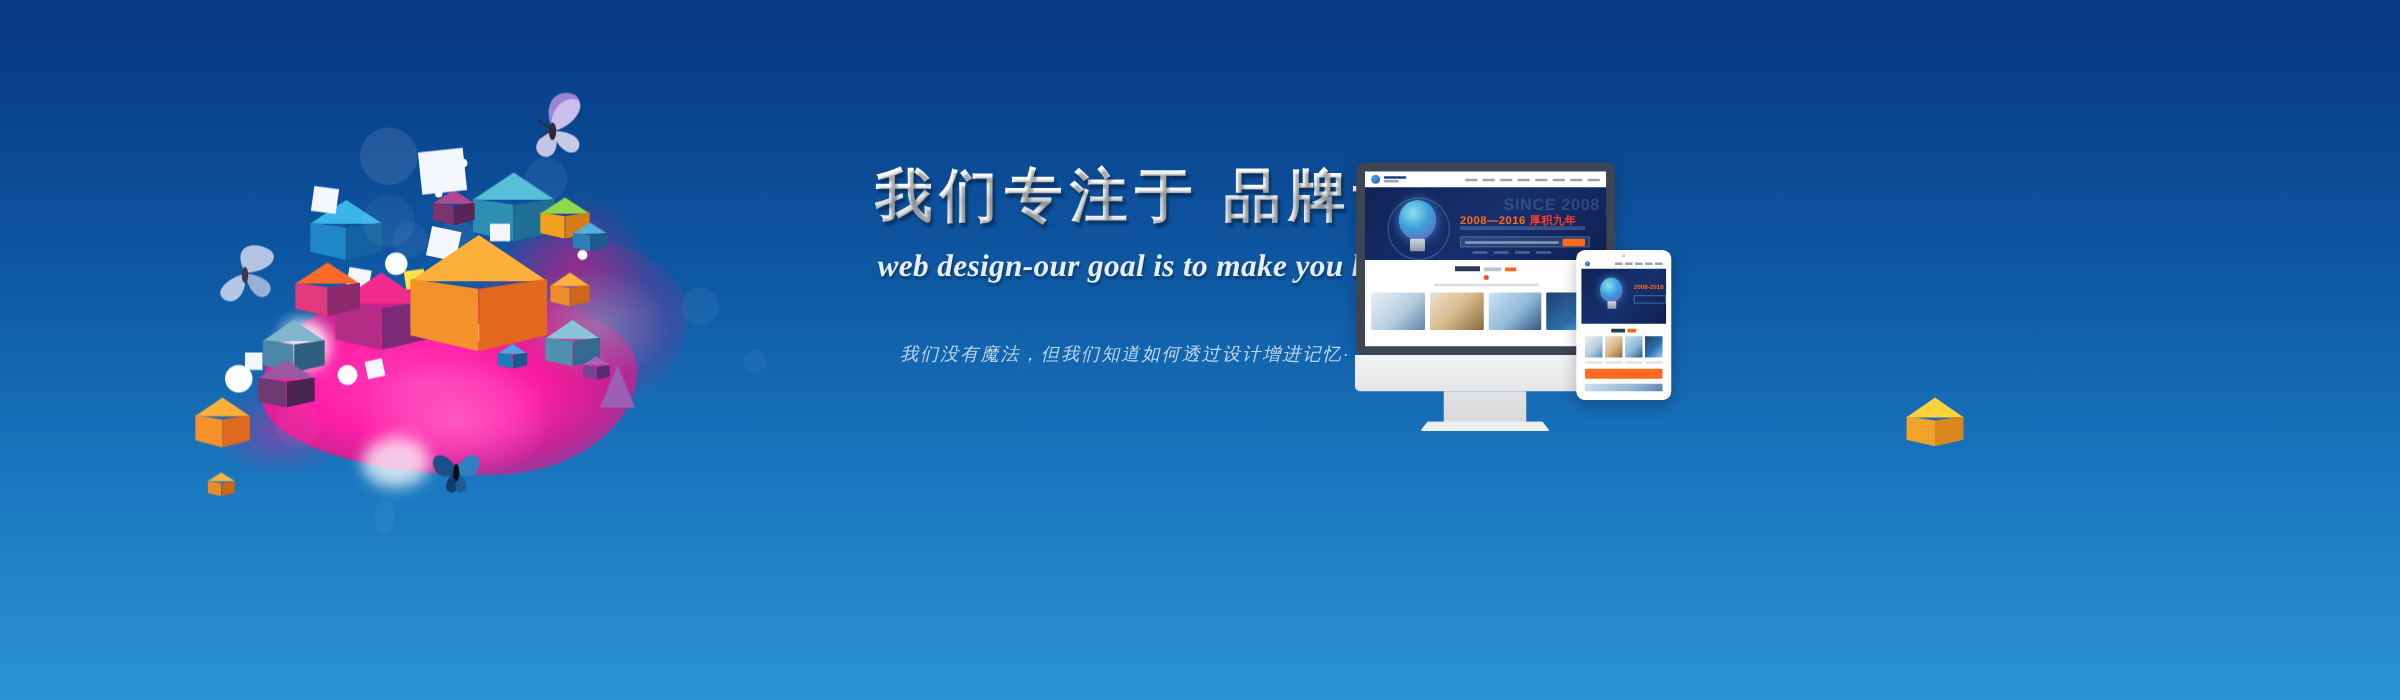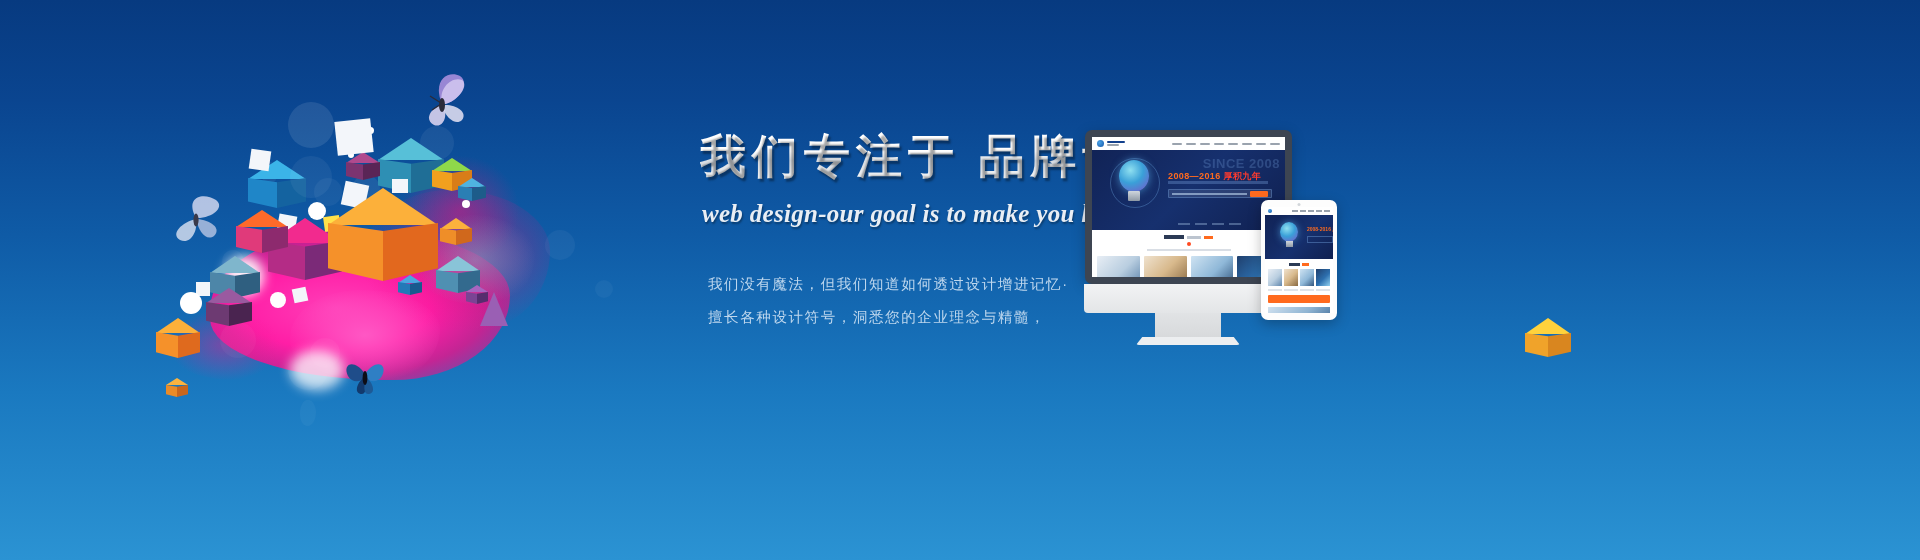"SINCE 2008" .hero { height: 80px -> 58px }
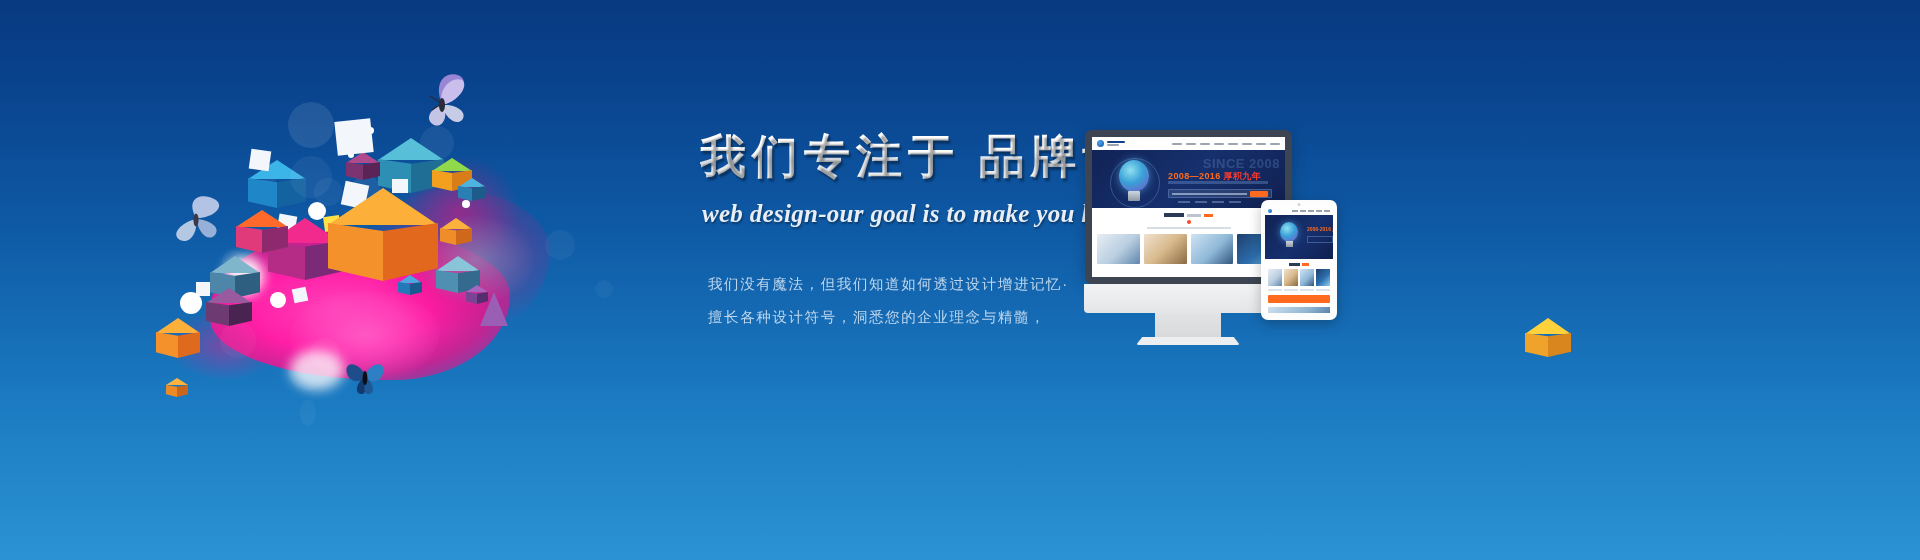"我们没有魔法，但我们知道如何透过设计增进记忆·" .body-line { font-style: none -> italic; margin: 0 0 13px 4px -> 0 0 13px 16px }
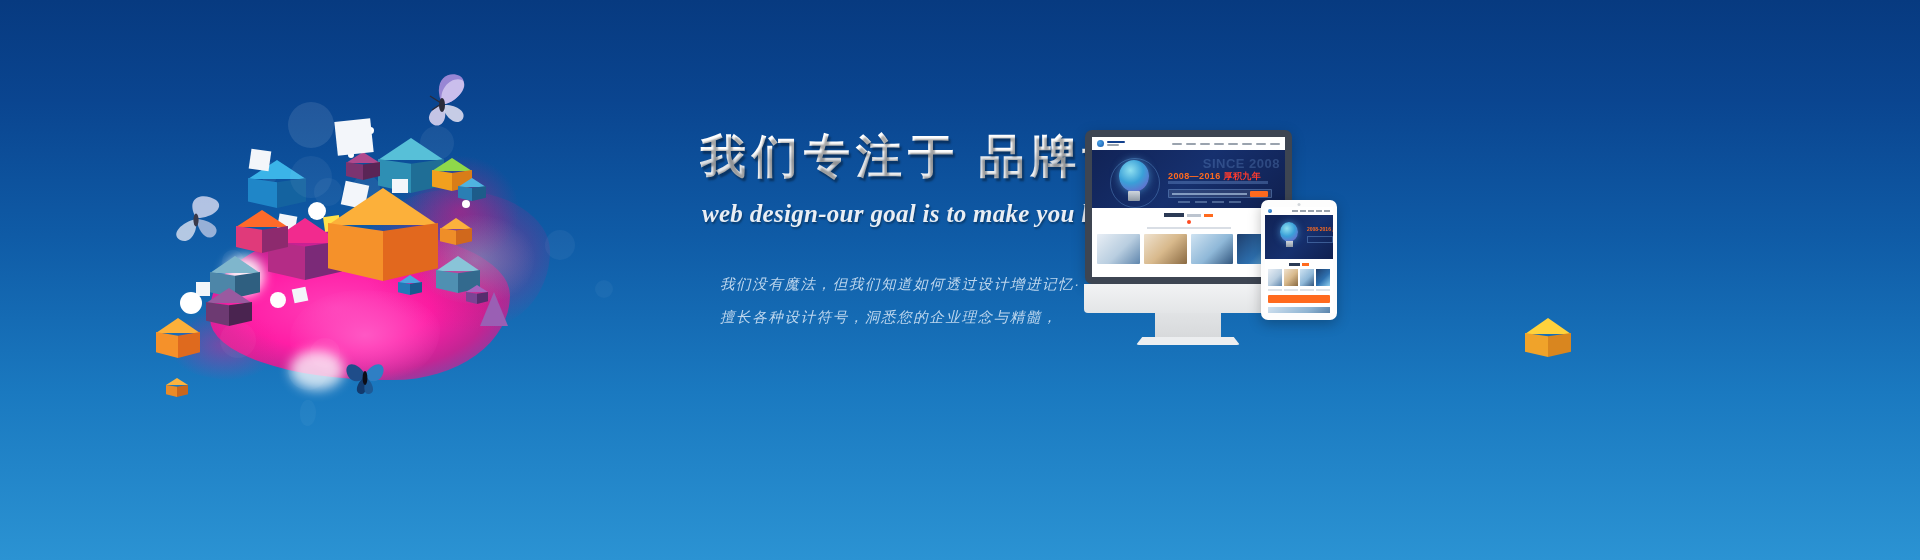"擅长各种设计符号，洞悉您的企业理念与精髓，" p.body-line { html: <p>擅长各种设计符号，洞悉您的企业理念与精髓，</p> -> none }
